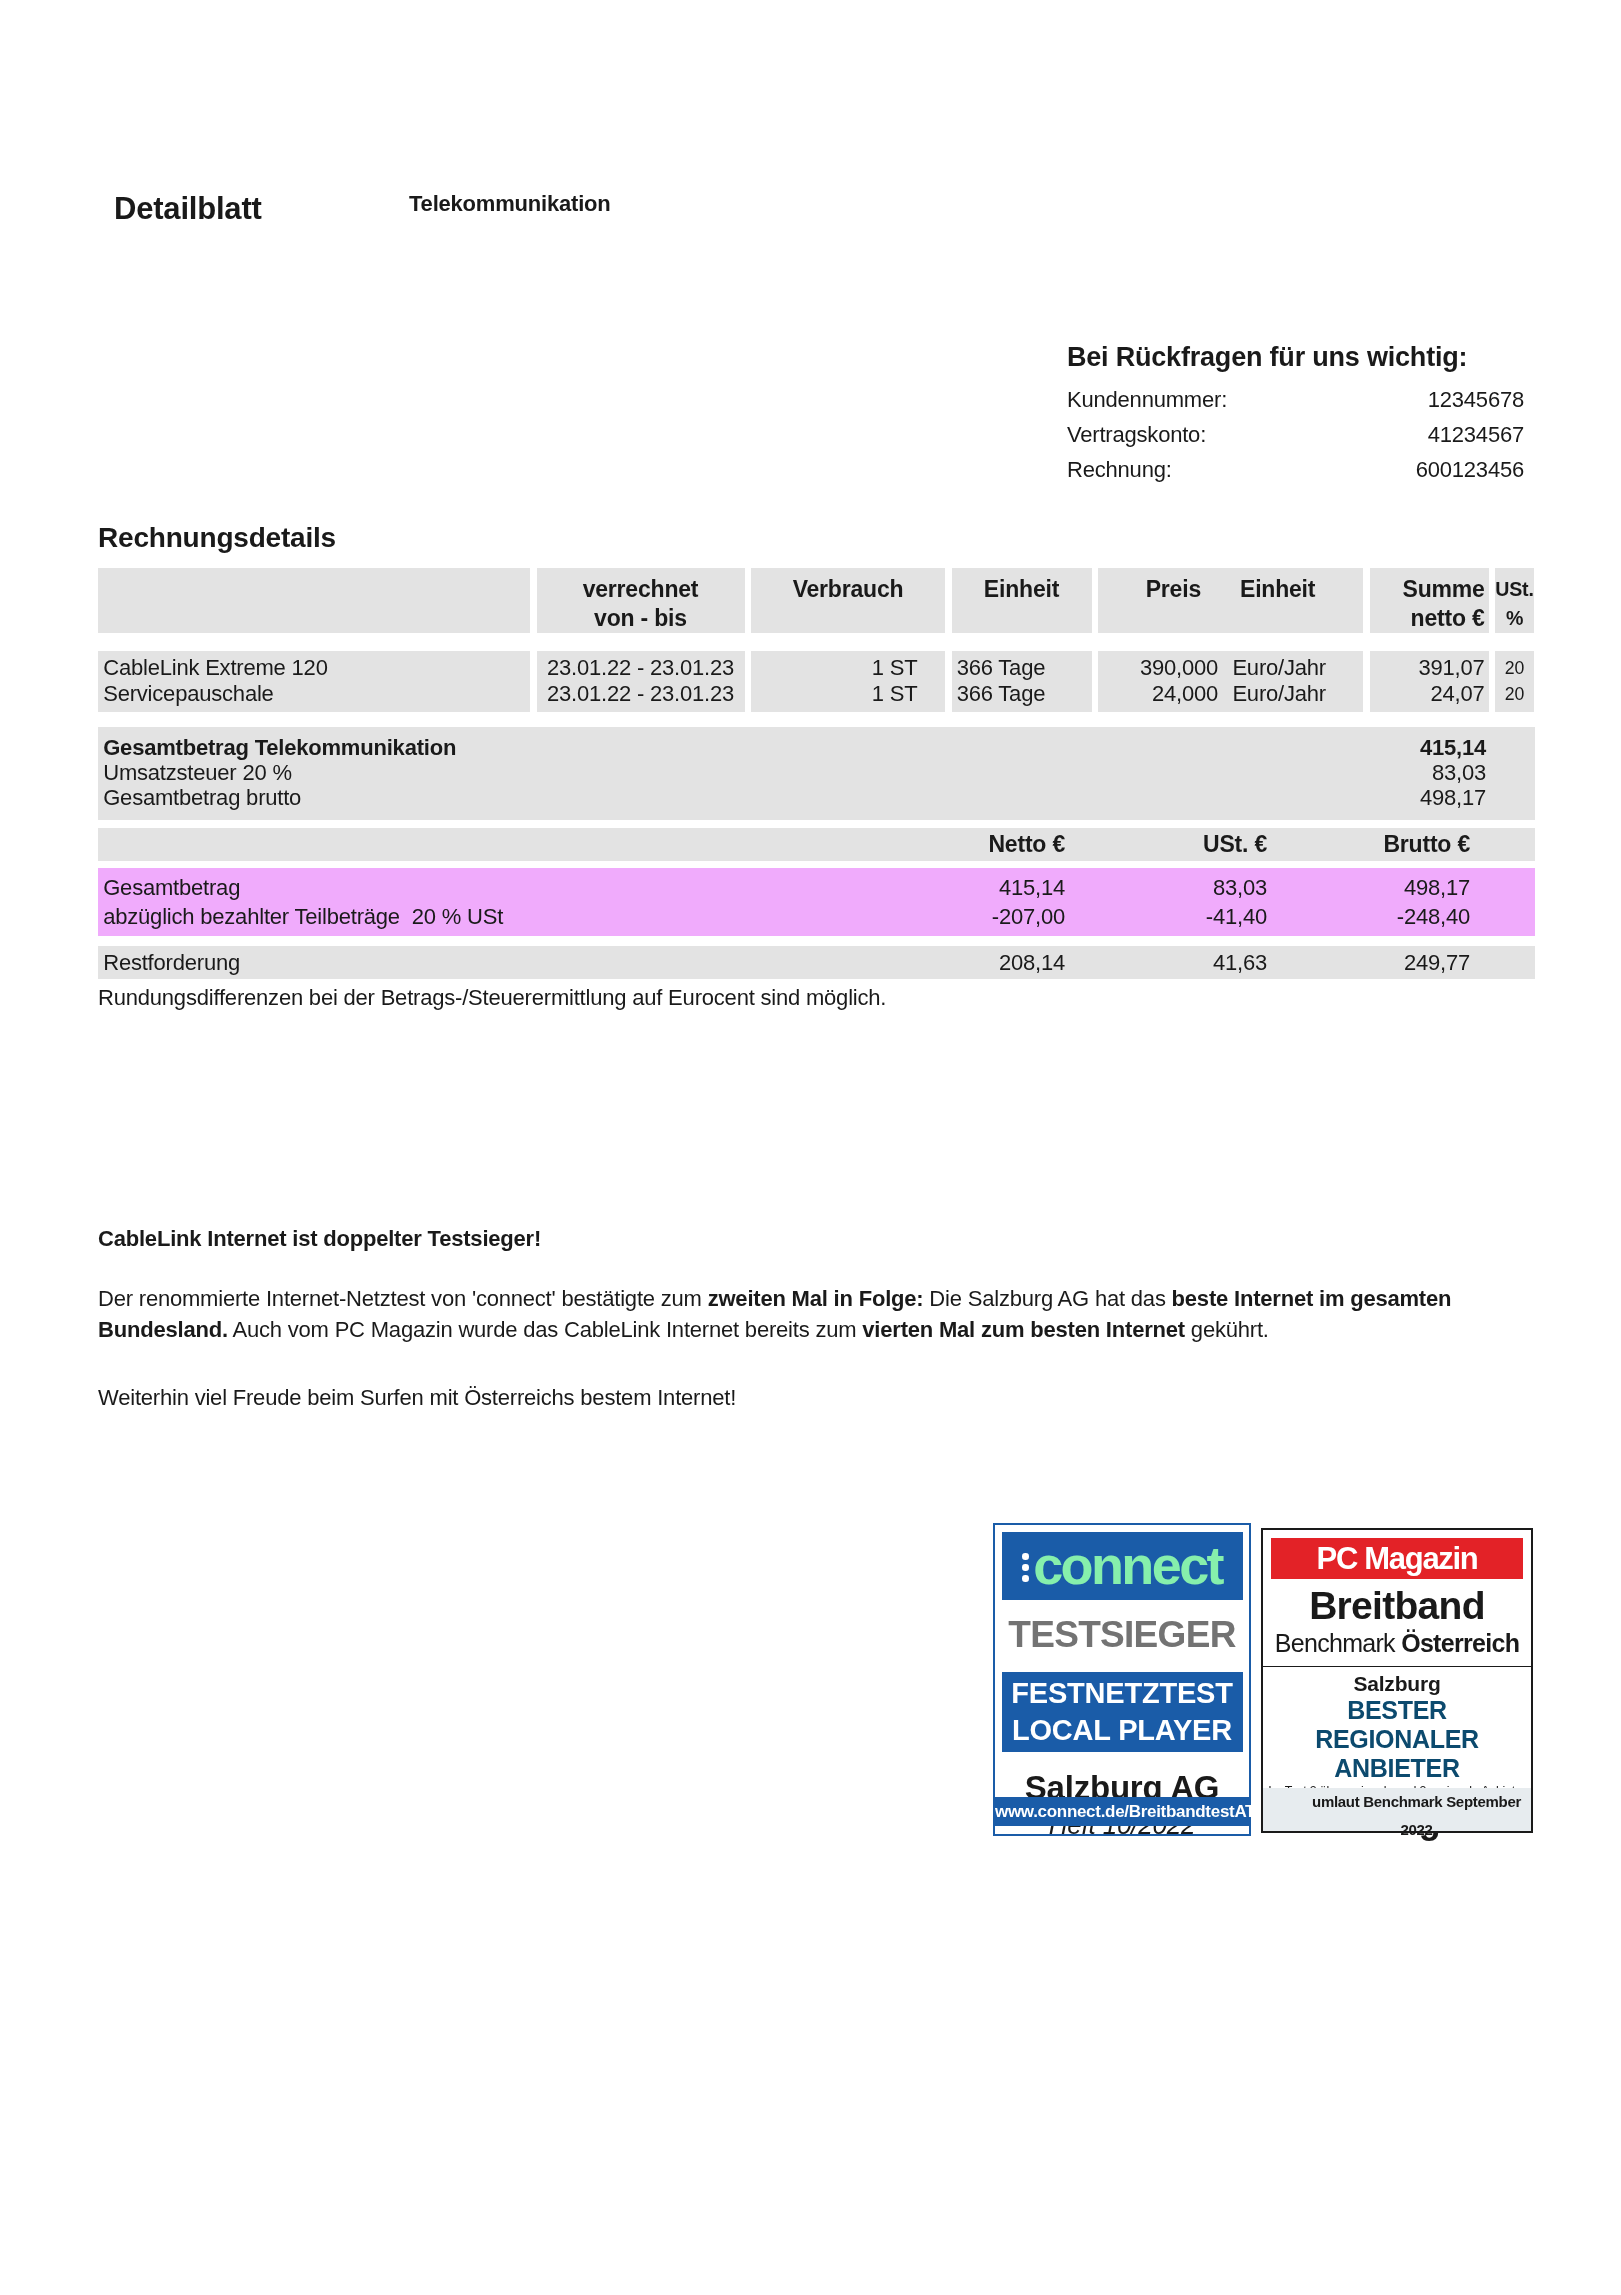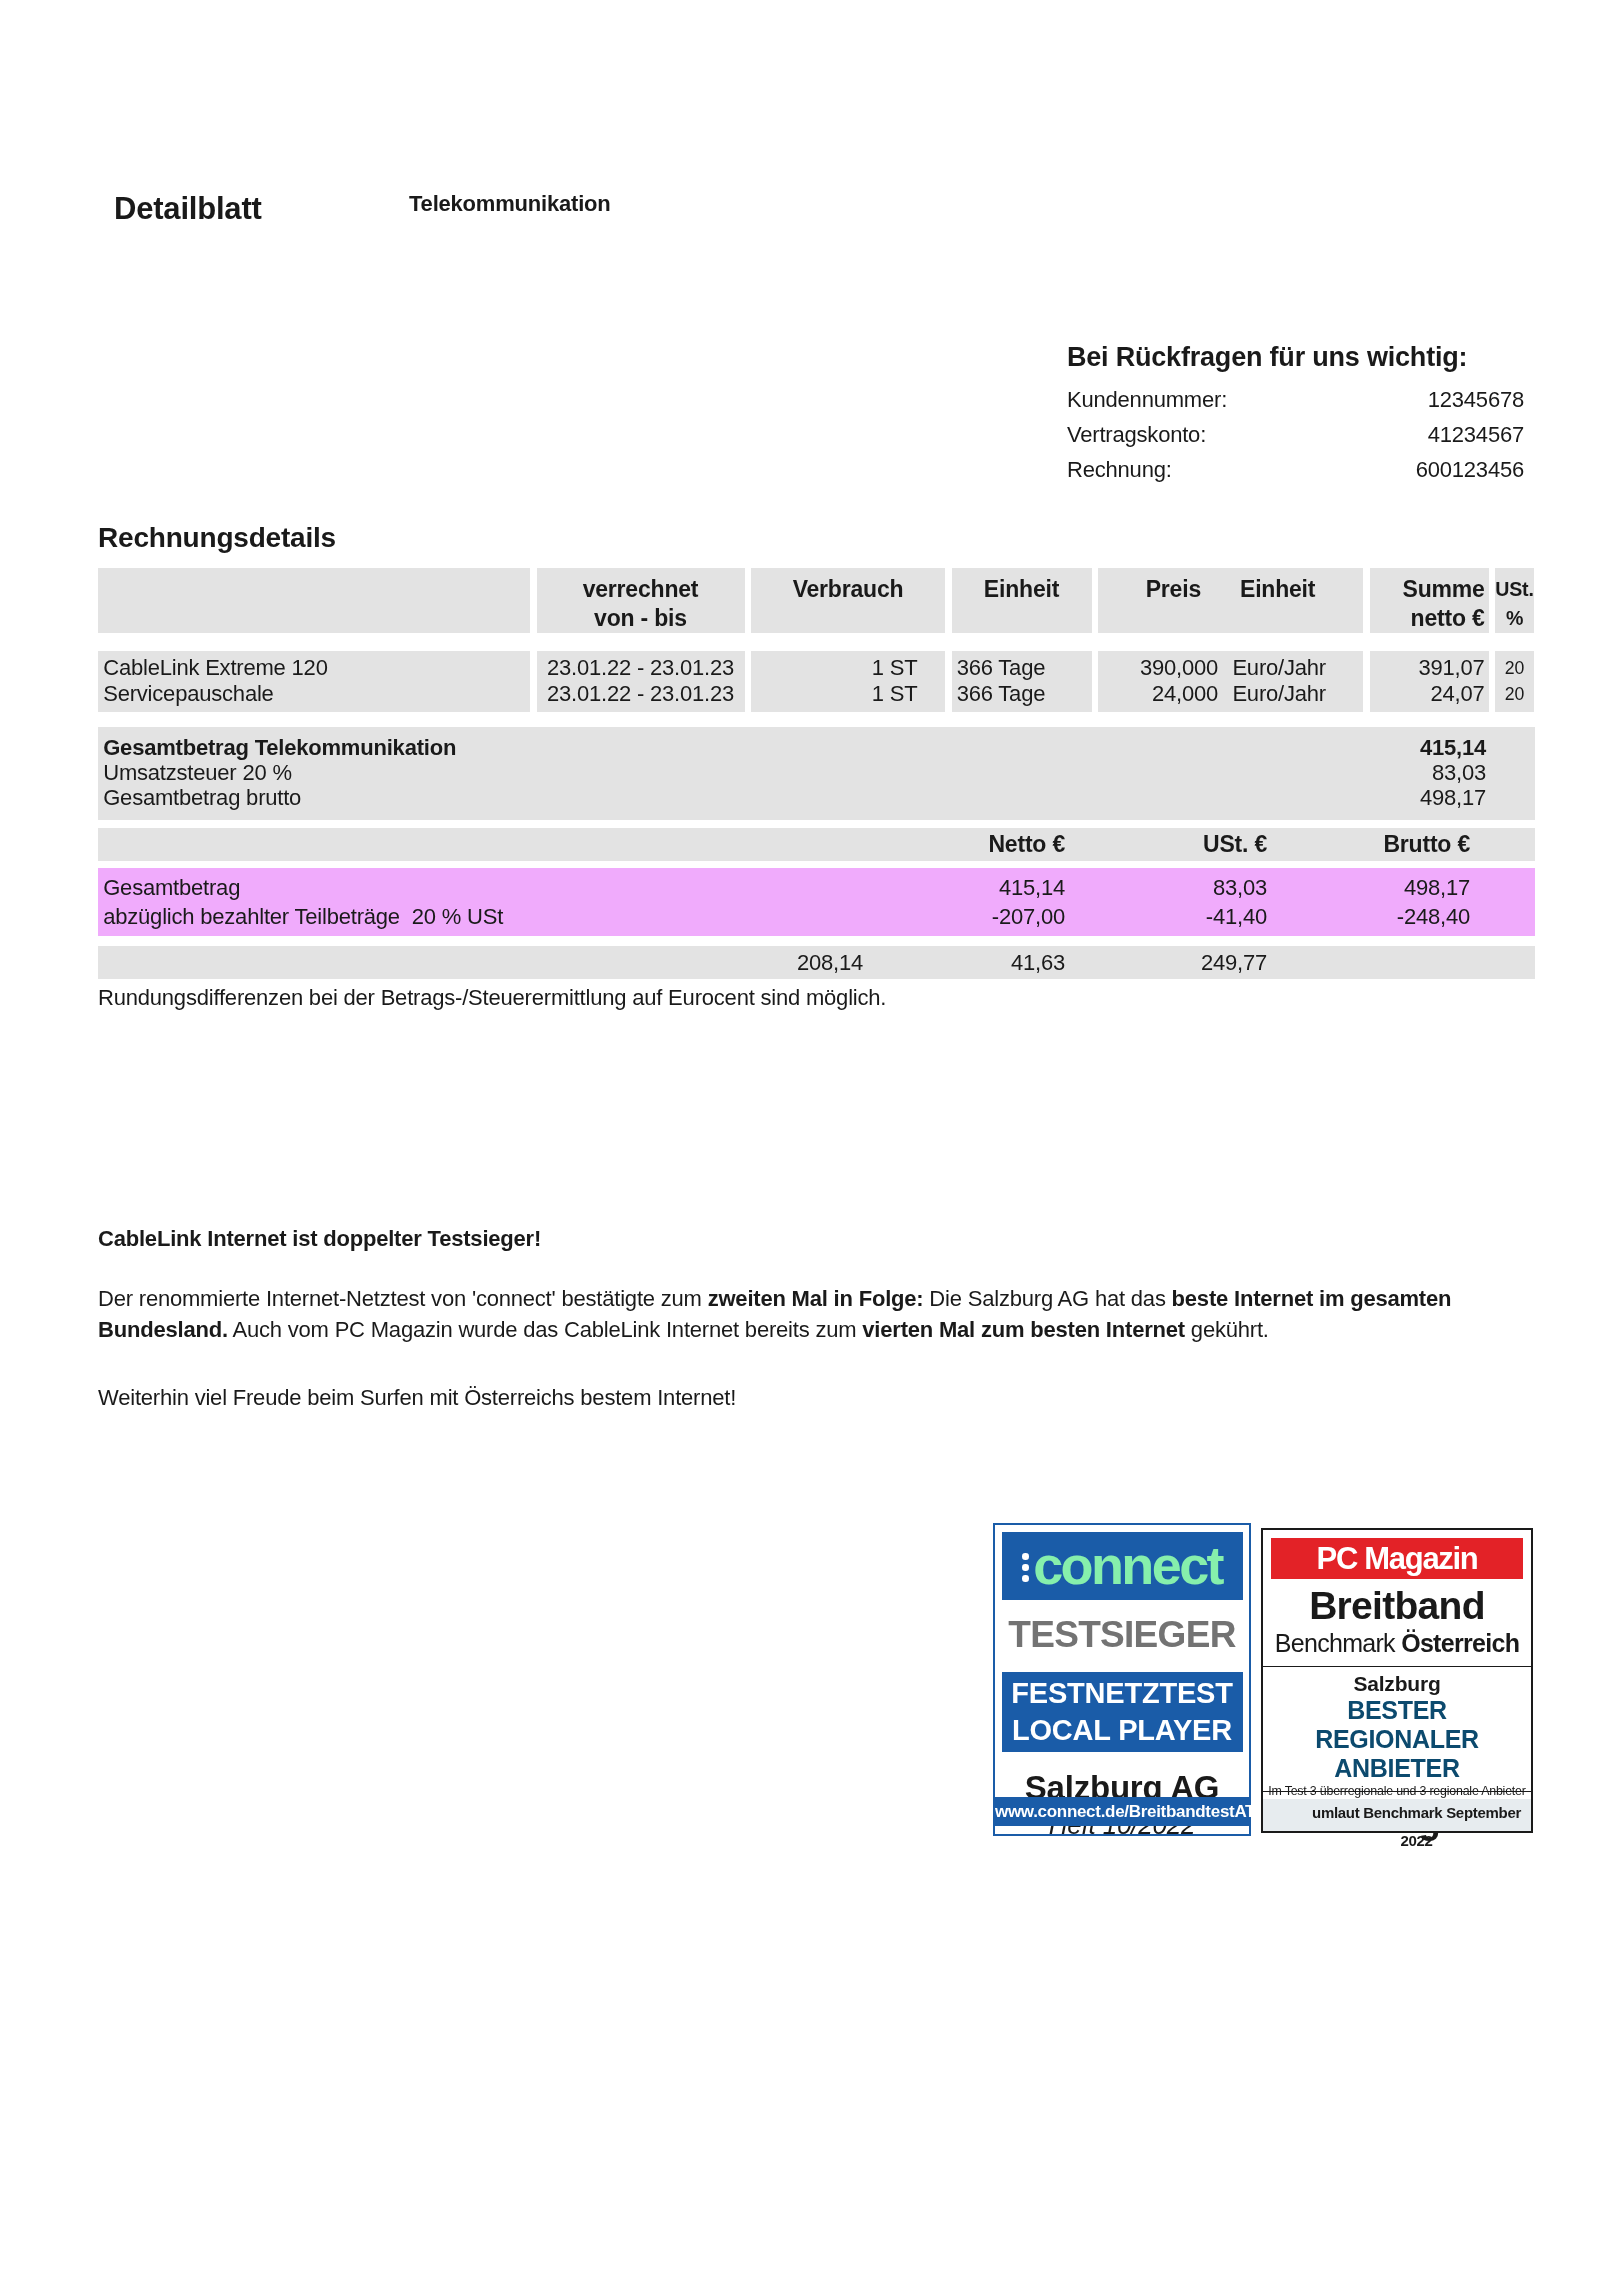"Restforderung" div.rc { html: none -> <div>Restforderung</div> }
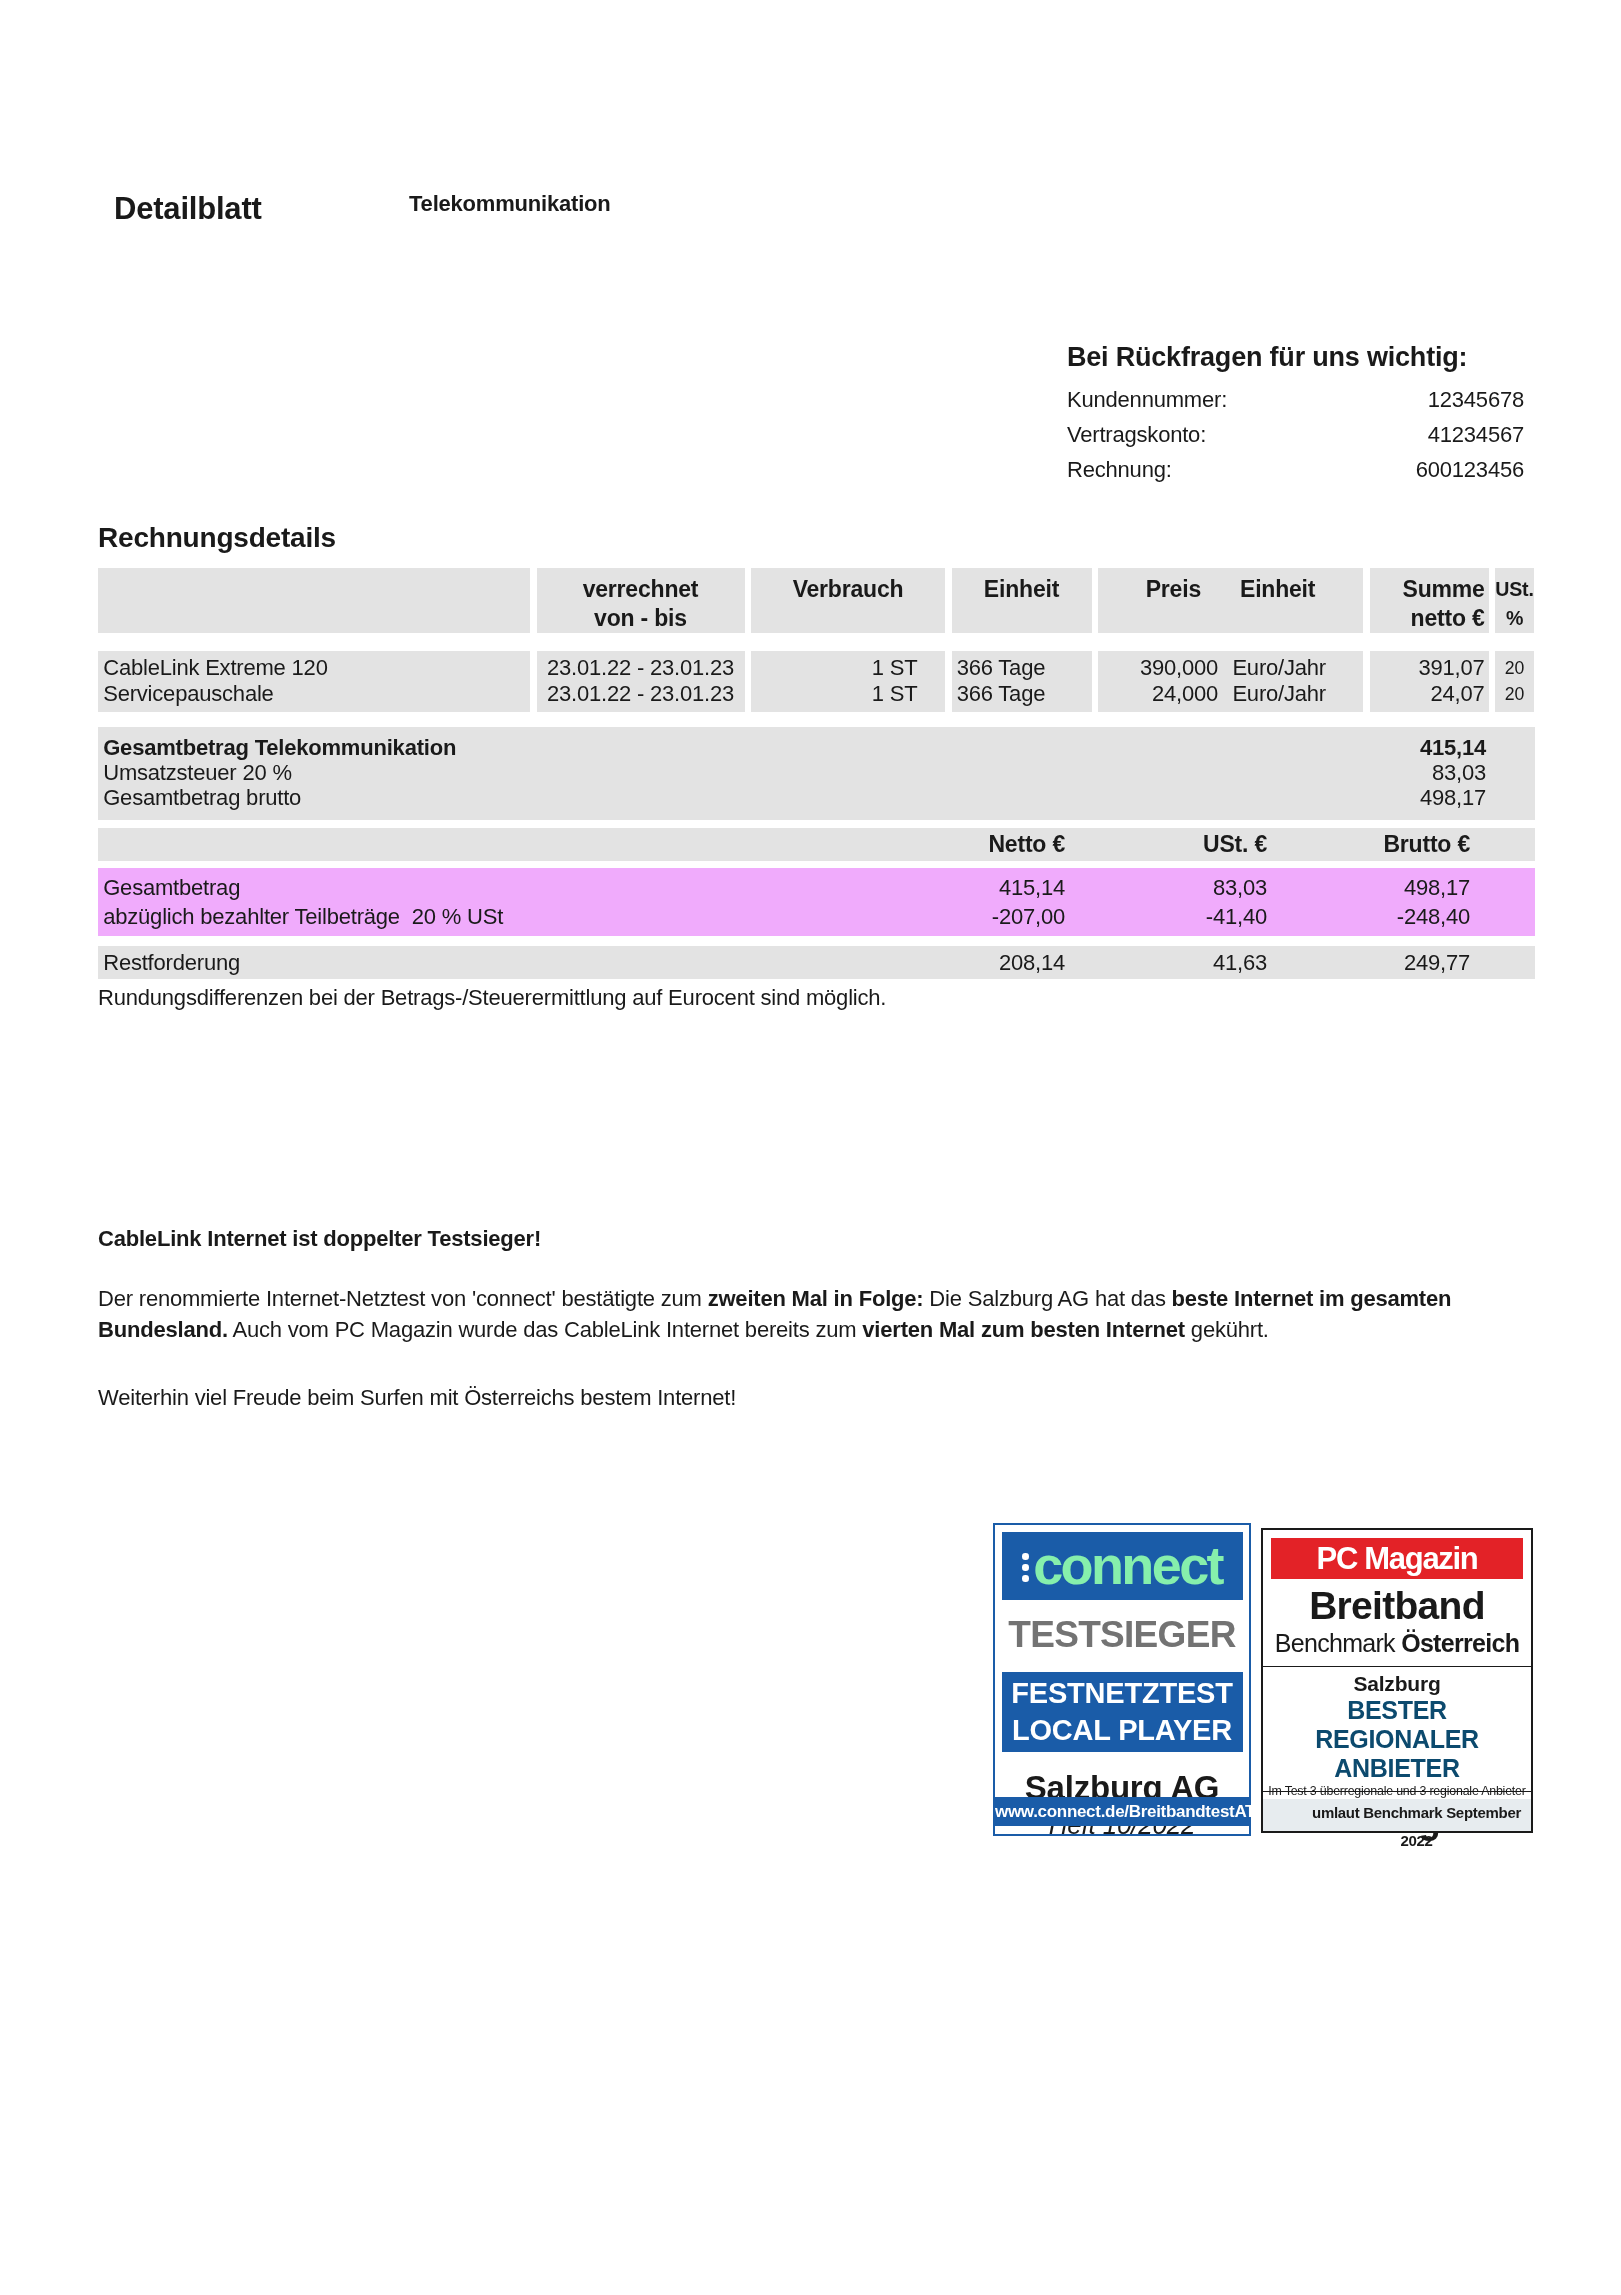"umlaut Benchmark September 2022" .pc-footer { height: 32px -> 43px }
